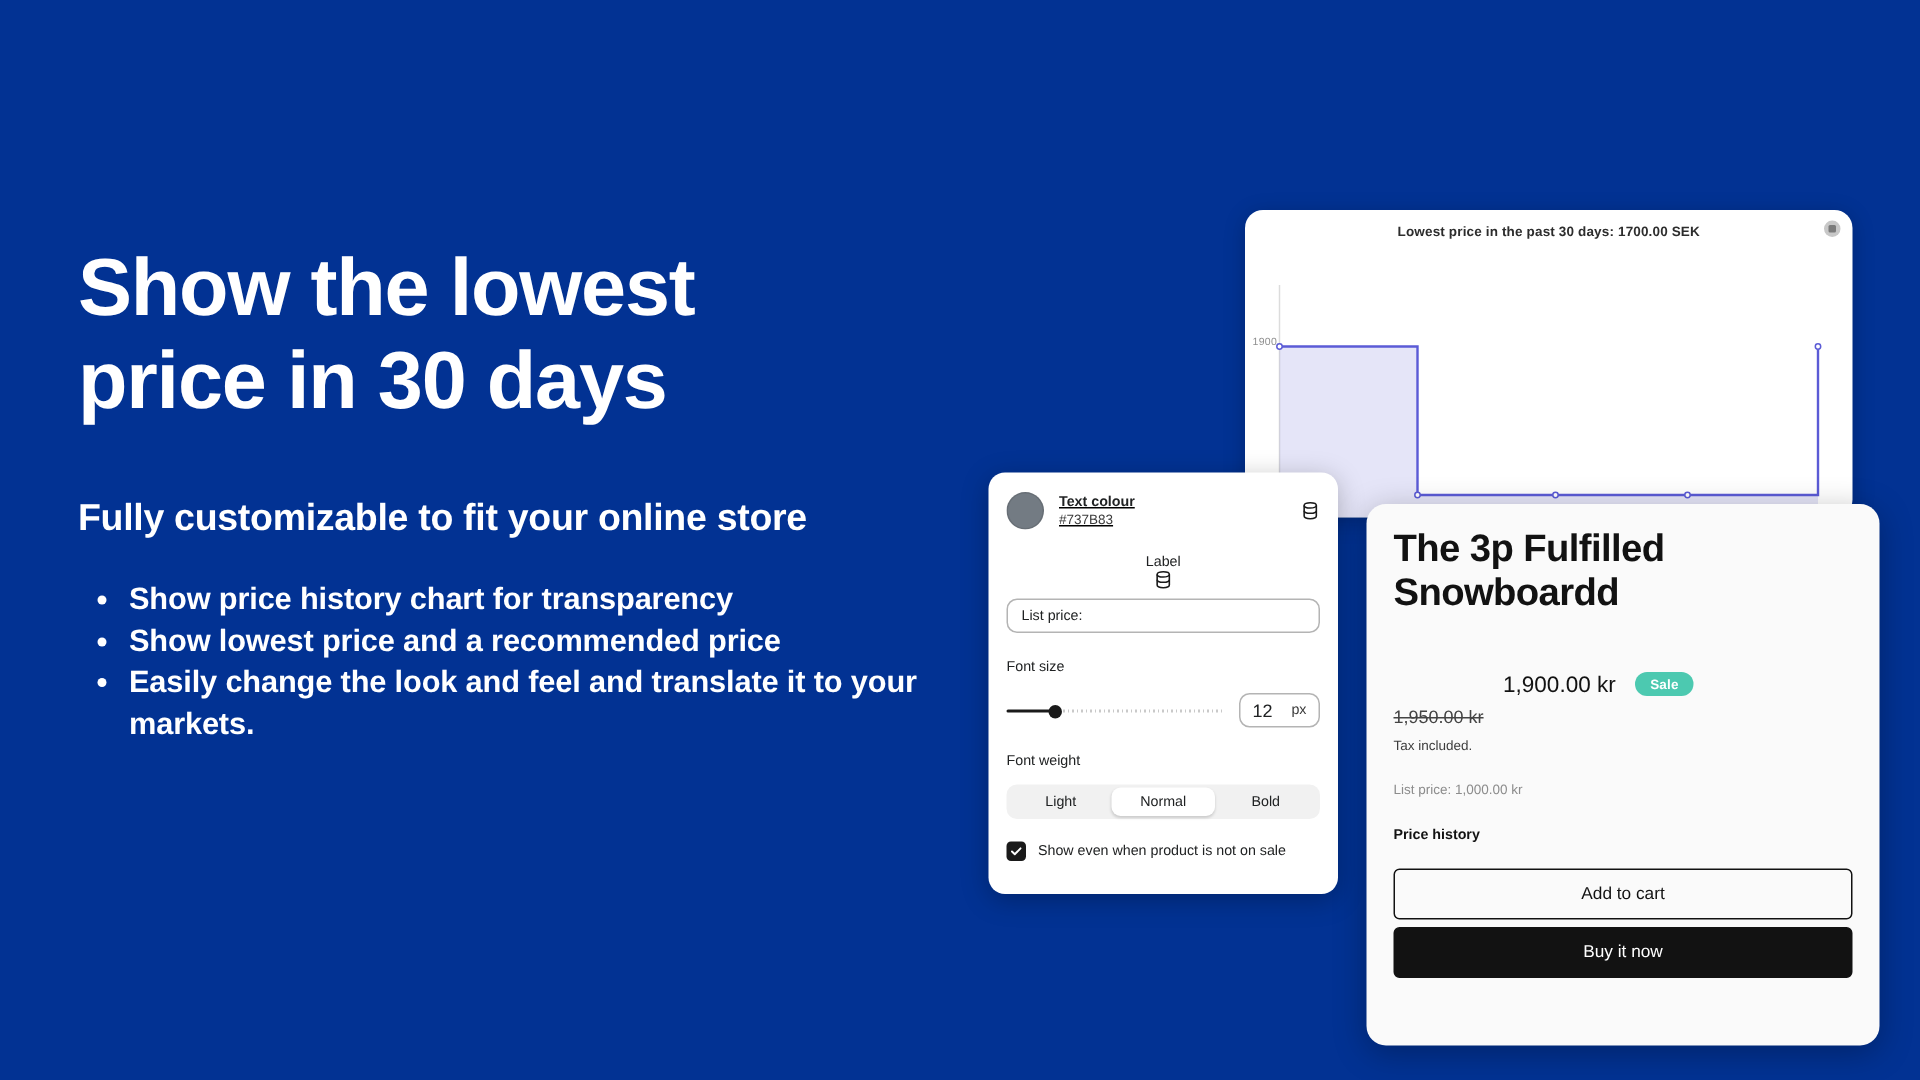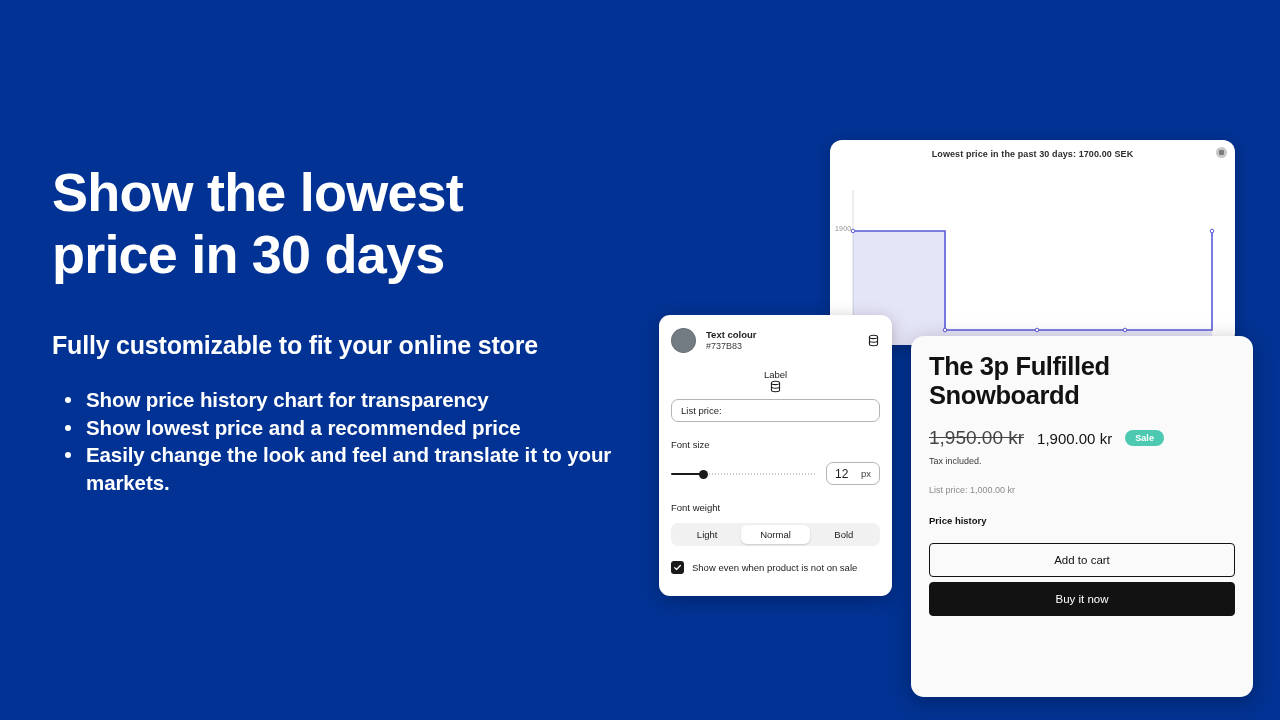"Text colour" .colour-texts { text-decoration: none -> underline }
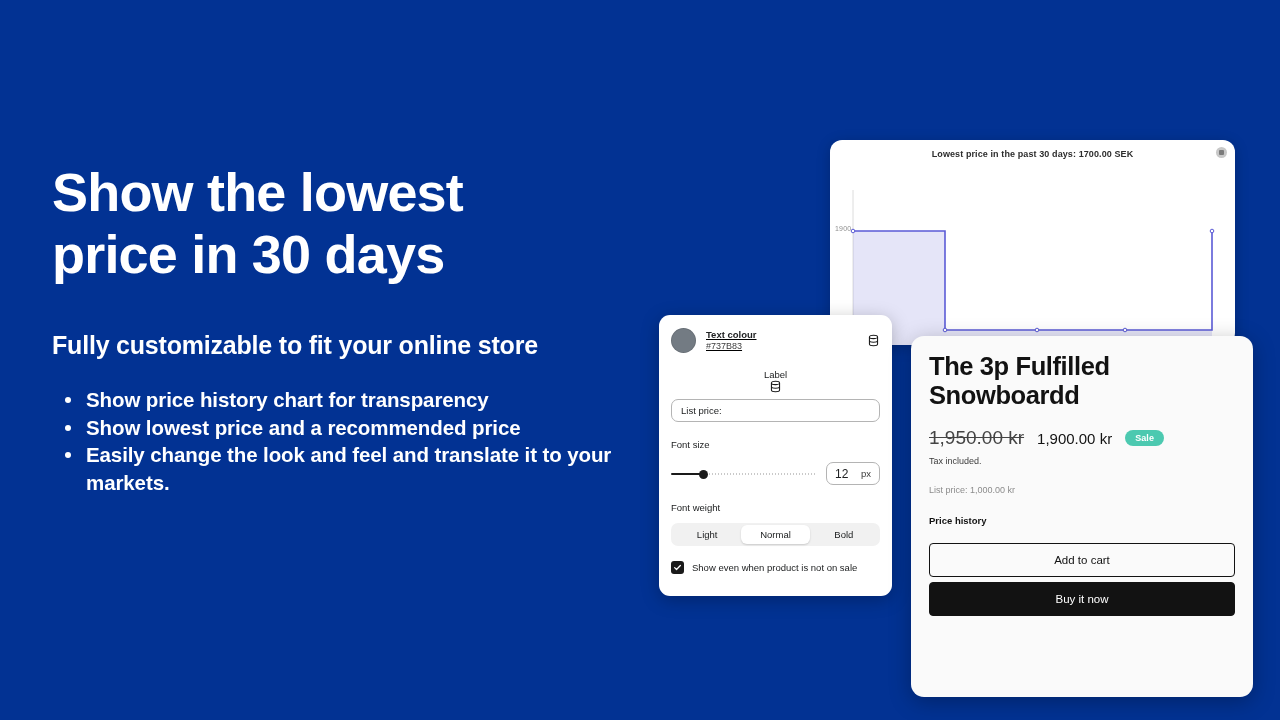"1,950.00 kr" .price-old { font-size: 19px -> 12px; margin-top: none -> 44px }
